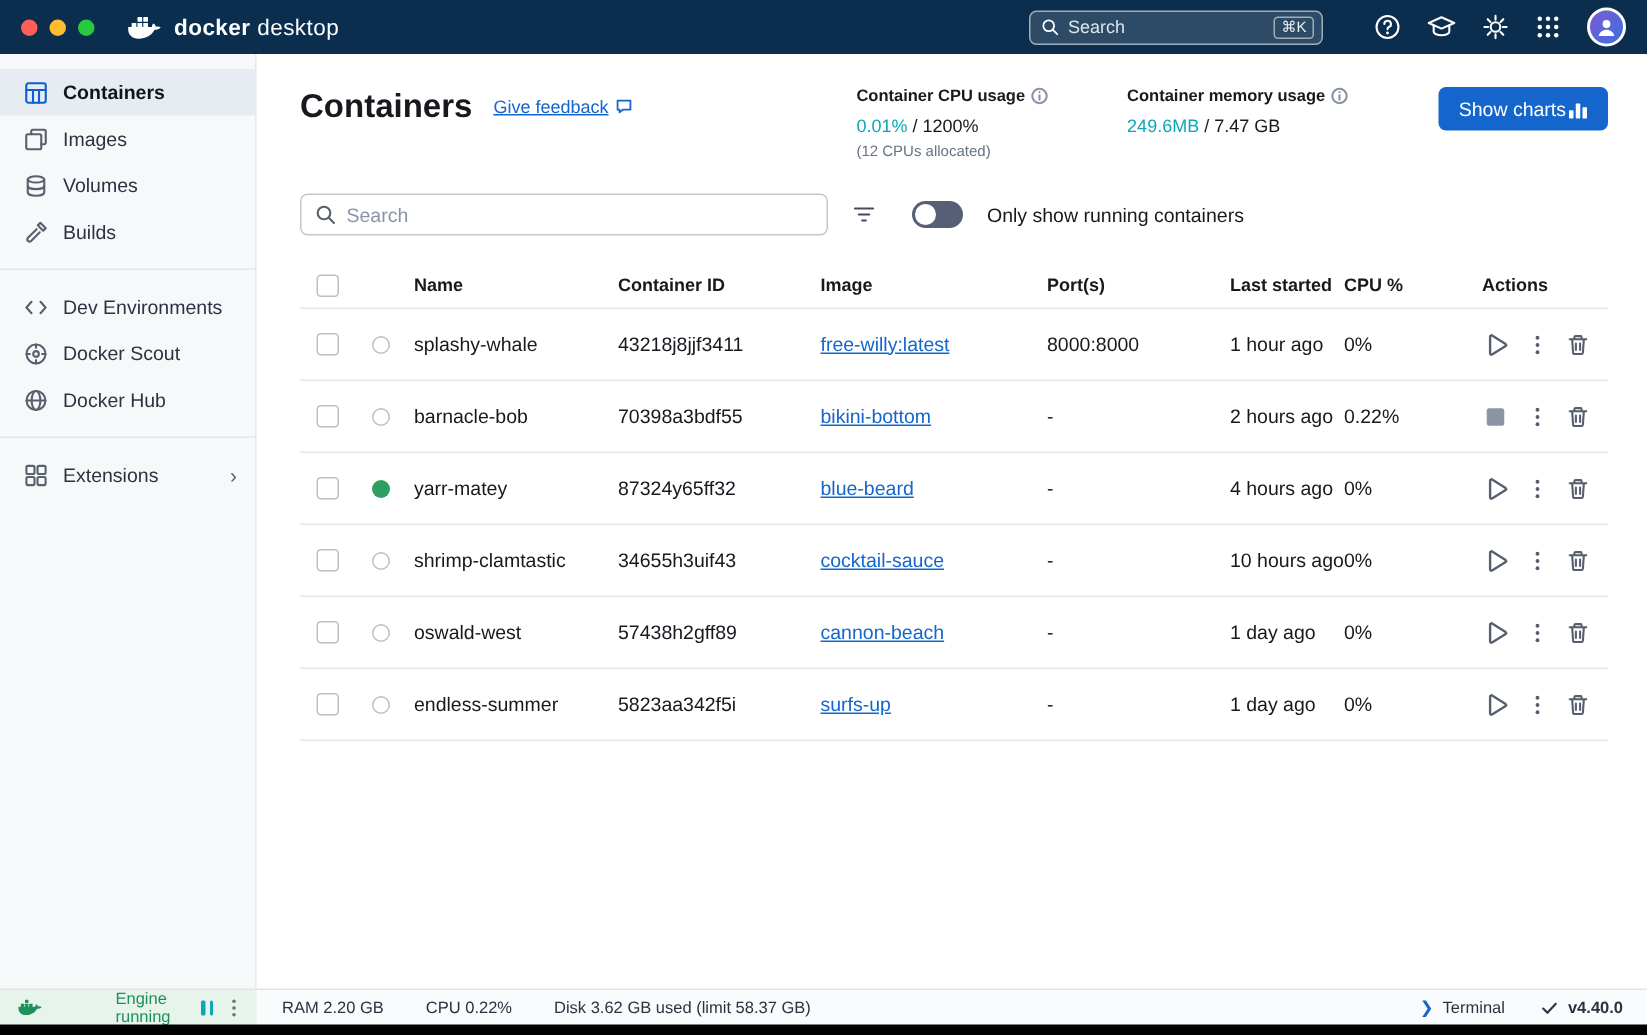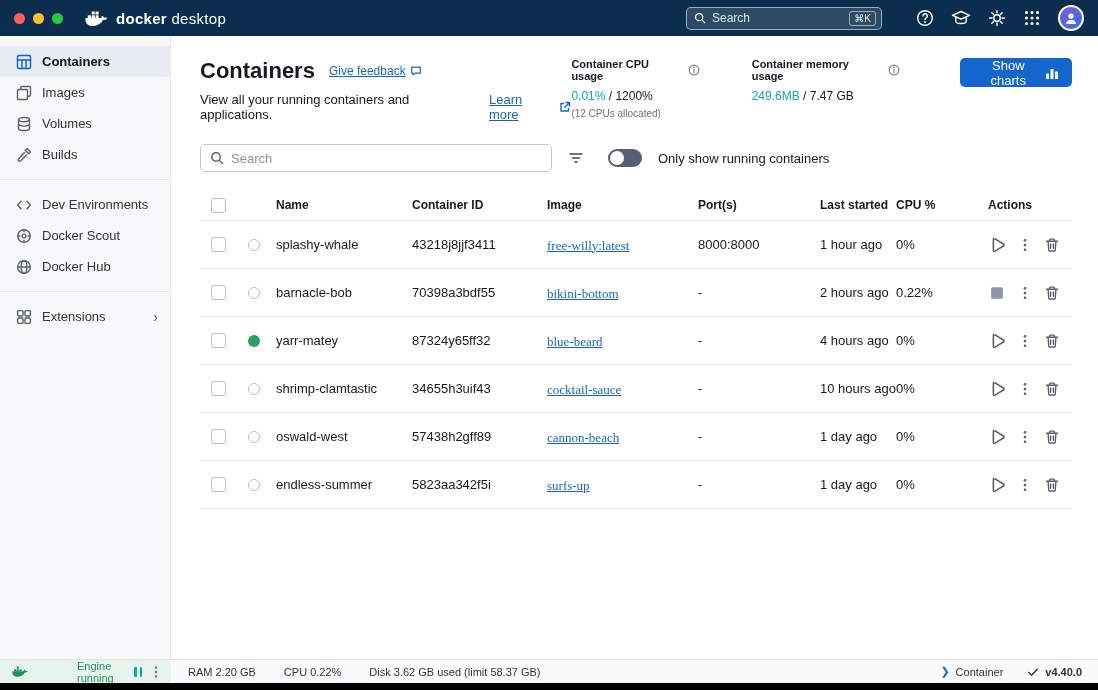"View all your running containers" div.subtitle { html: <div> <span>View all your running containers and applications.</span> <span>Learn more</span> <span> <svg> <path></path> </svg> </span> </div> -> none }
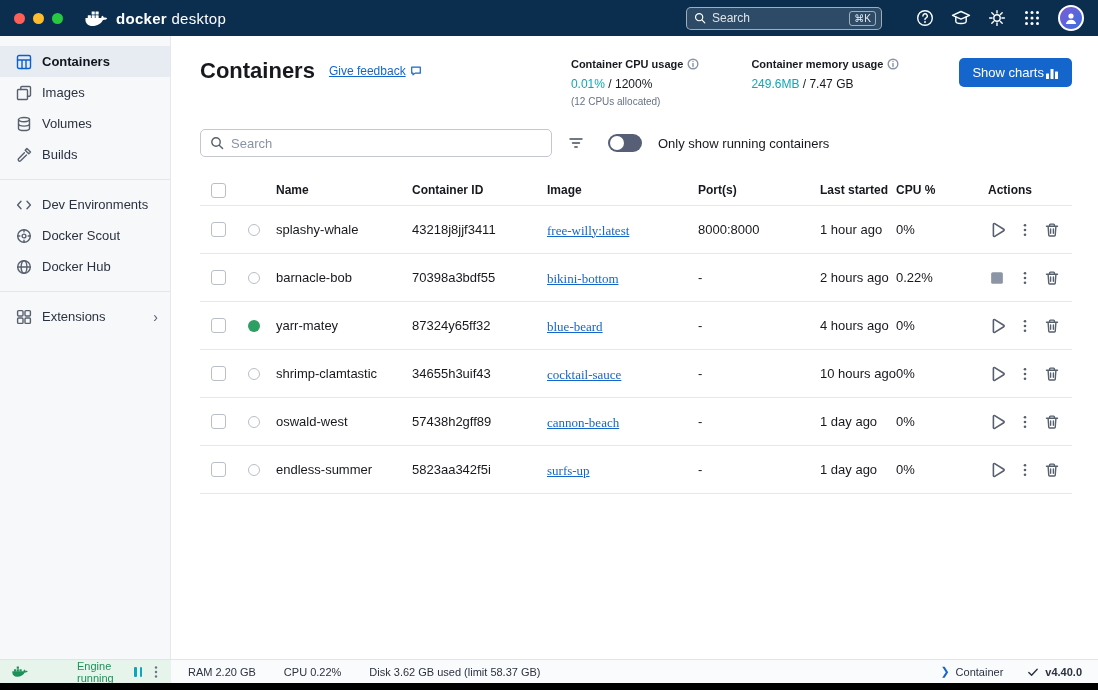"free-willy:latest" .img-link { font-family: Liberation Serif, serif -> none }
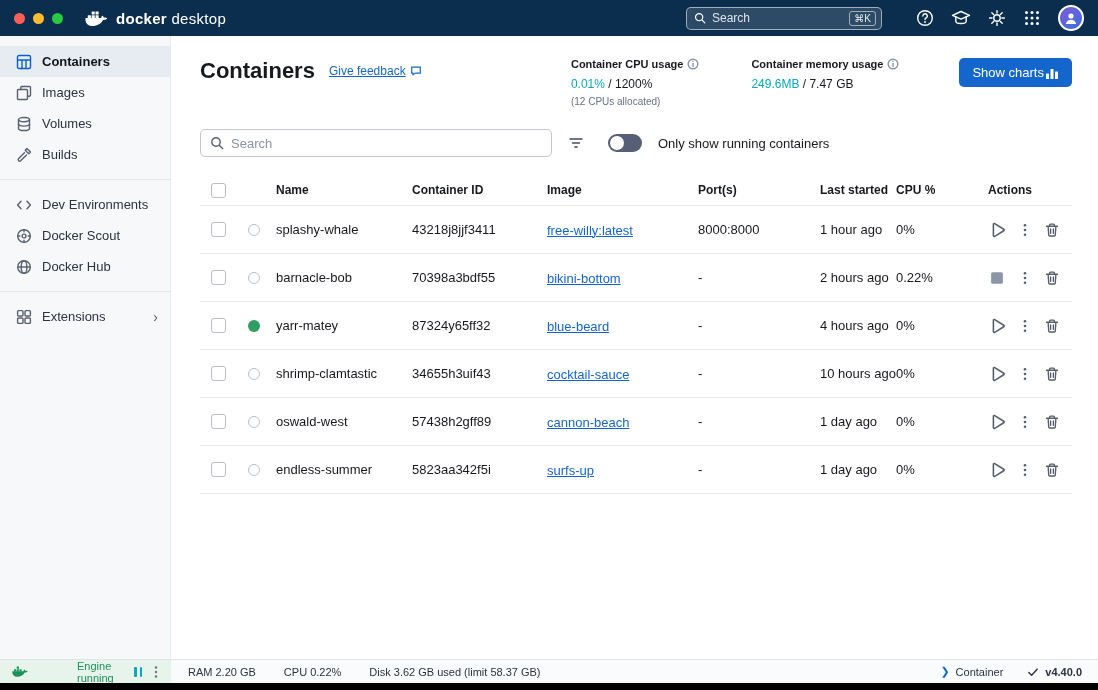"Container" span { text: Container -> Terminal }
